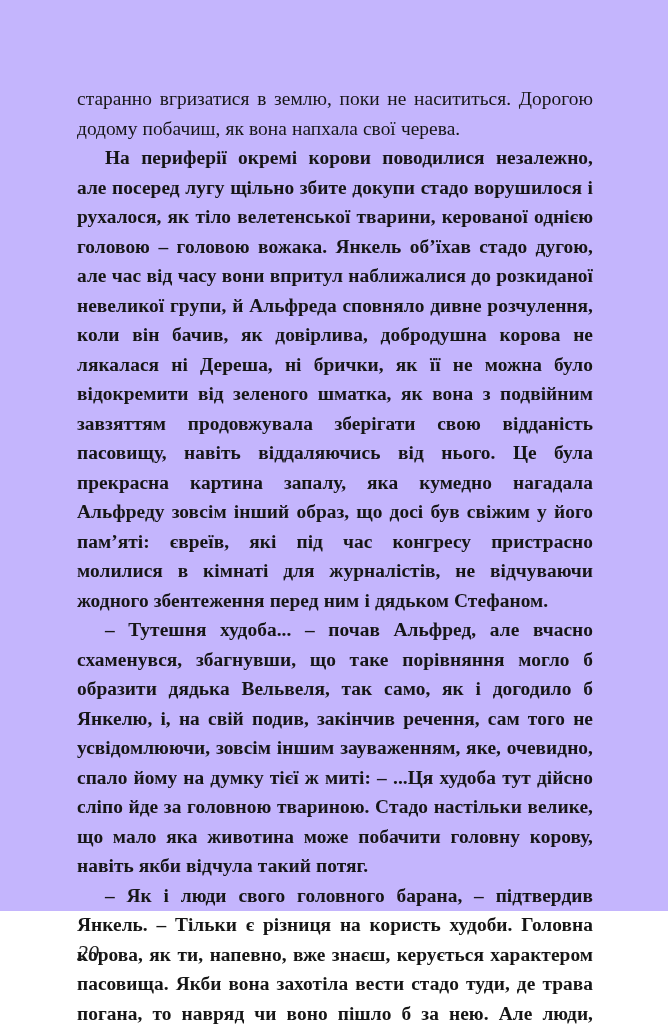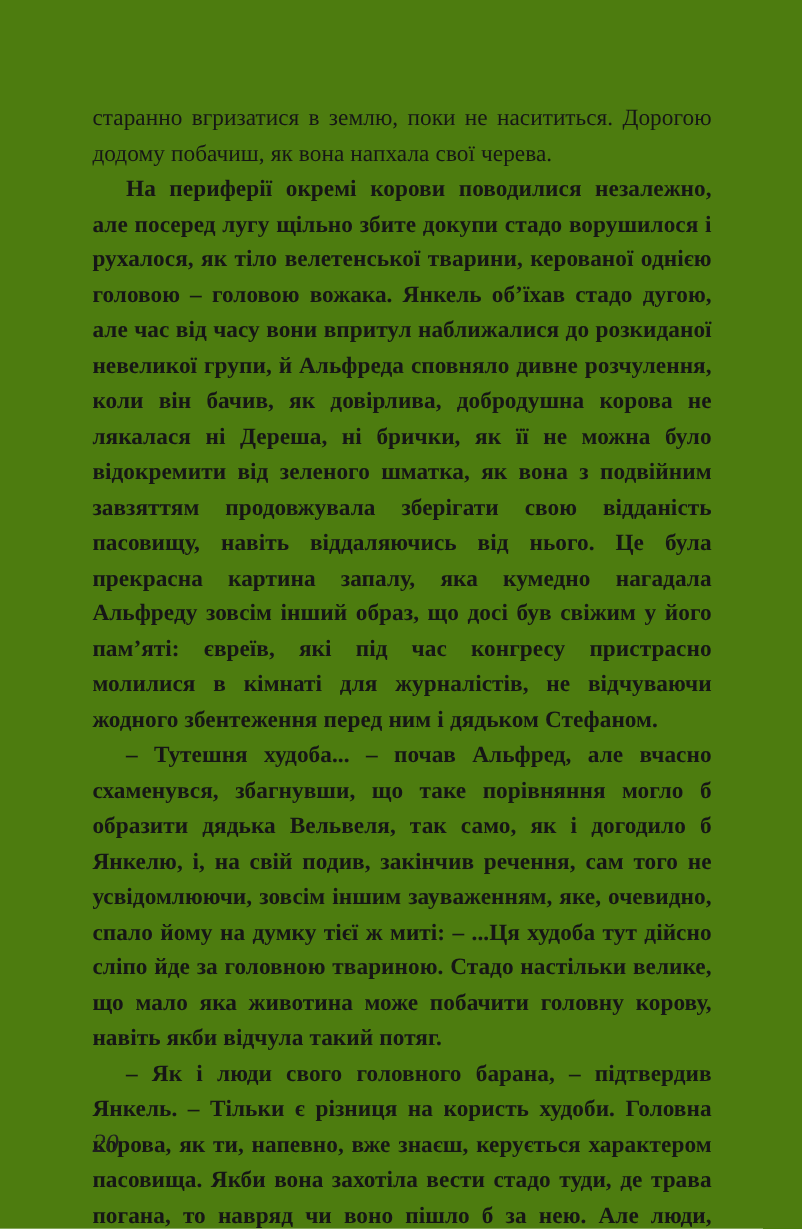"старанно вгризатися в землю, поки" .page { background: #4d7c0f -> #c4b5fd; height: 1024px -> 911px }
